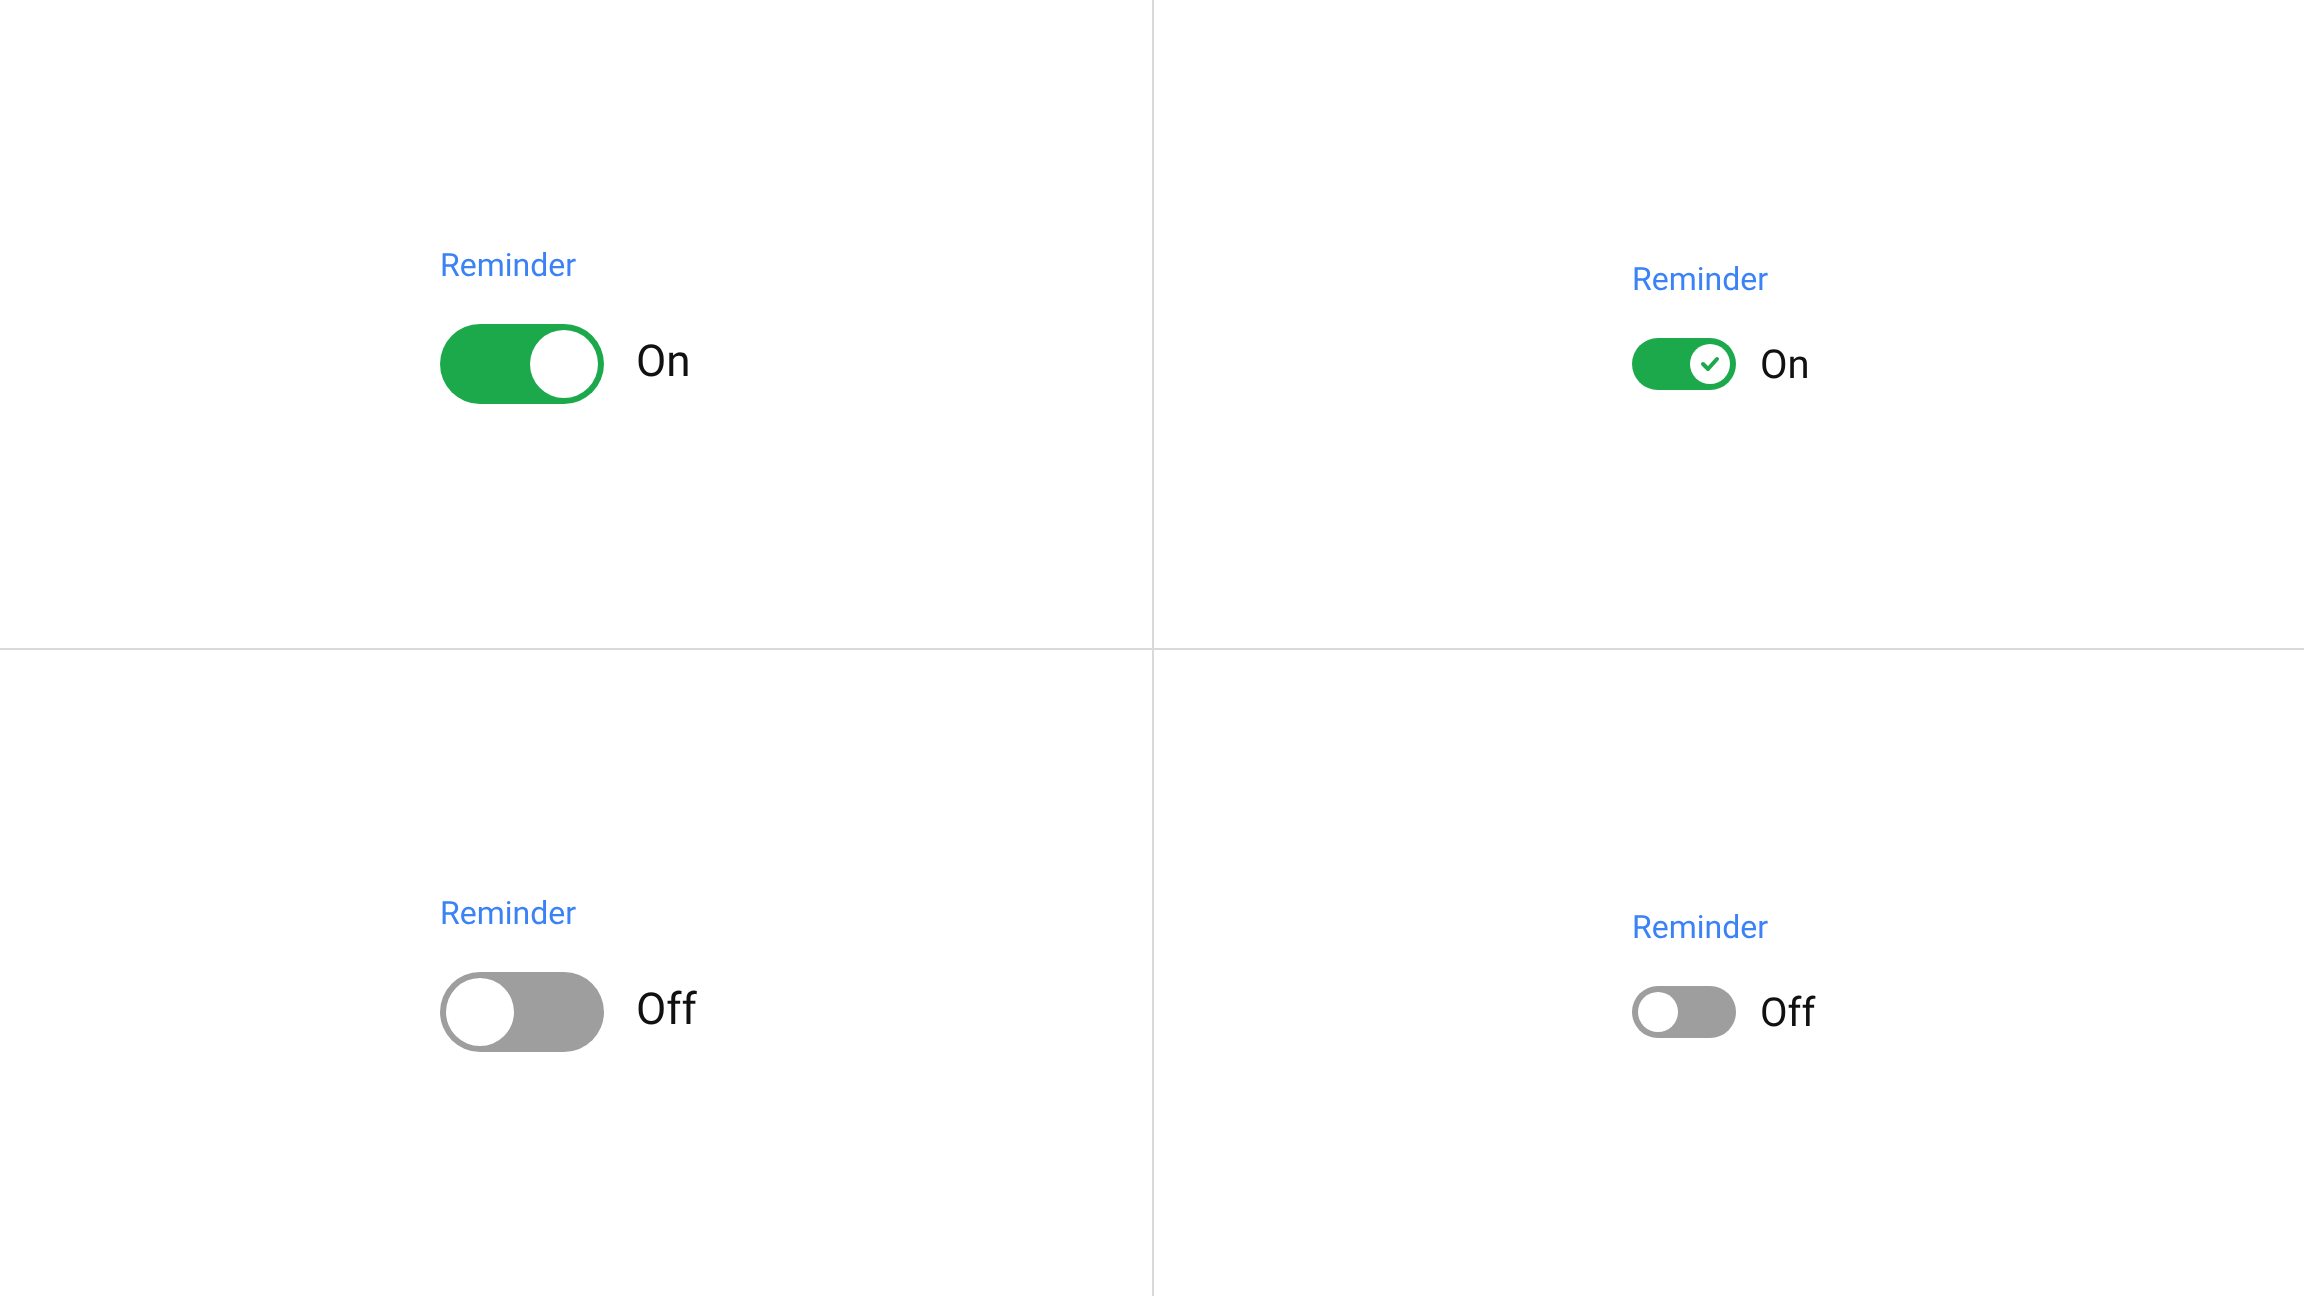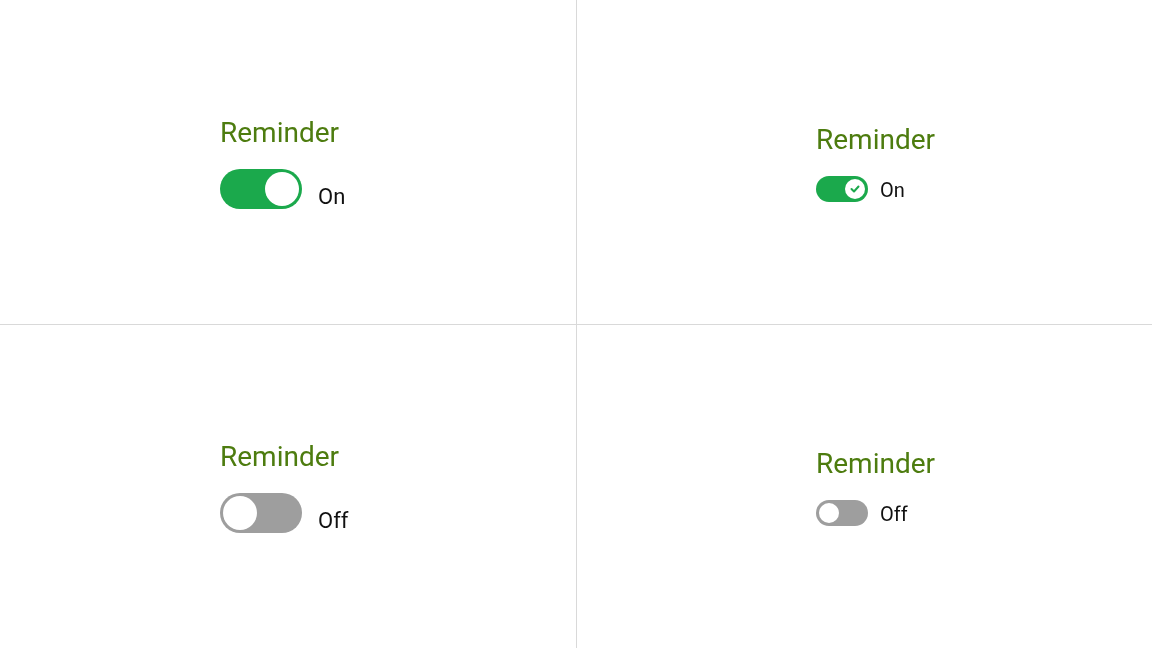"Reminder" .label { color: #4d7c0f -> #3b82f6; font-size: 28px -> 16px }
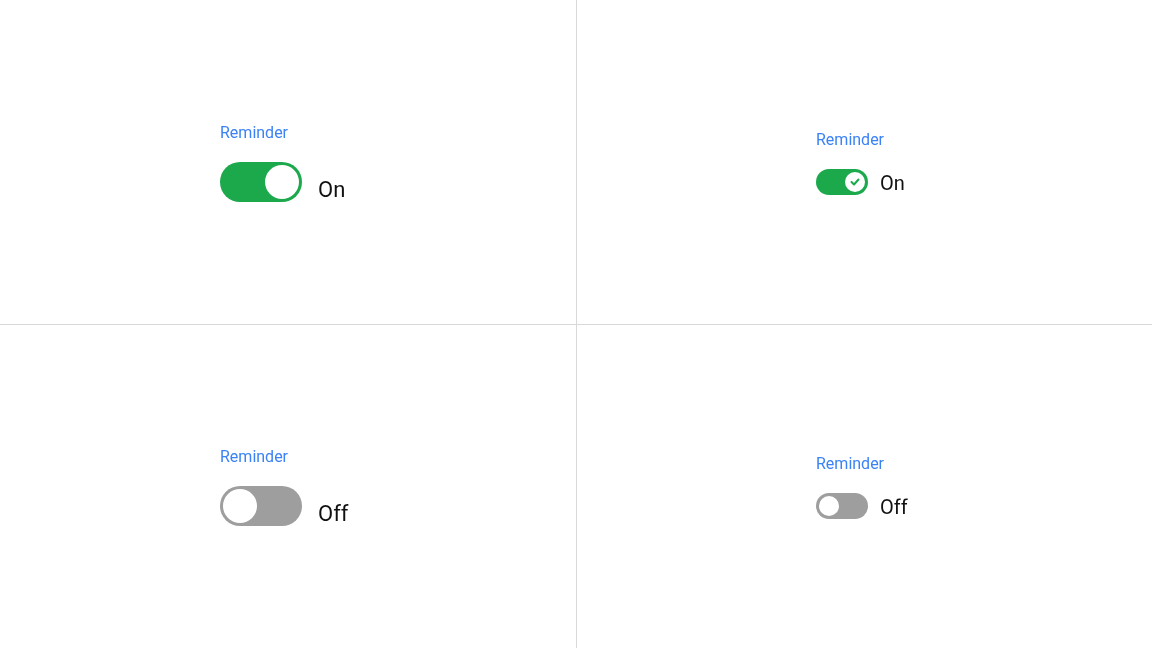"On" .toggle-row { align-items: flex-end -> center }
